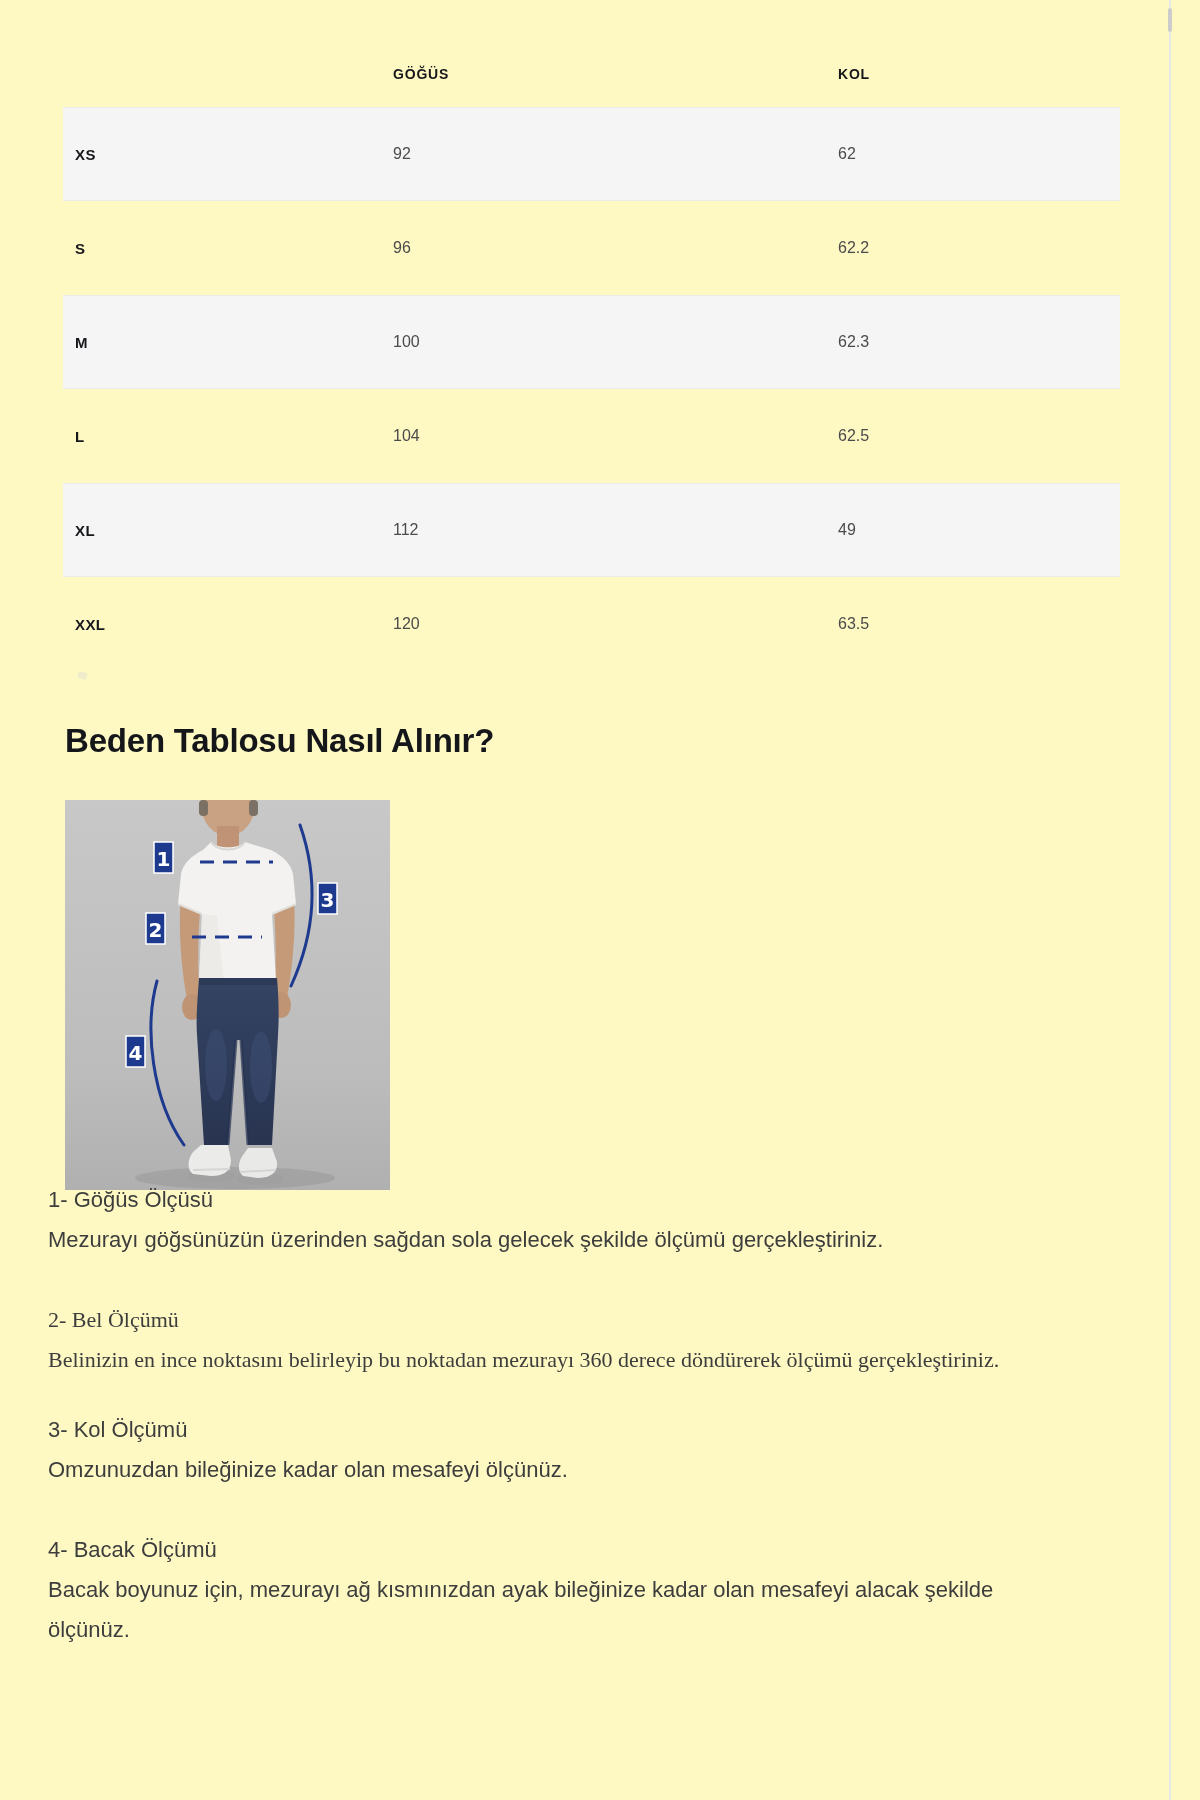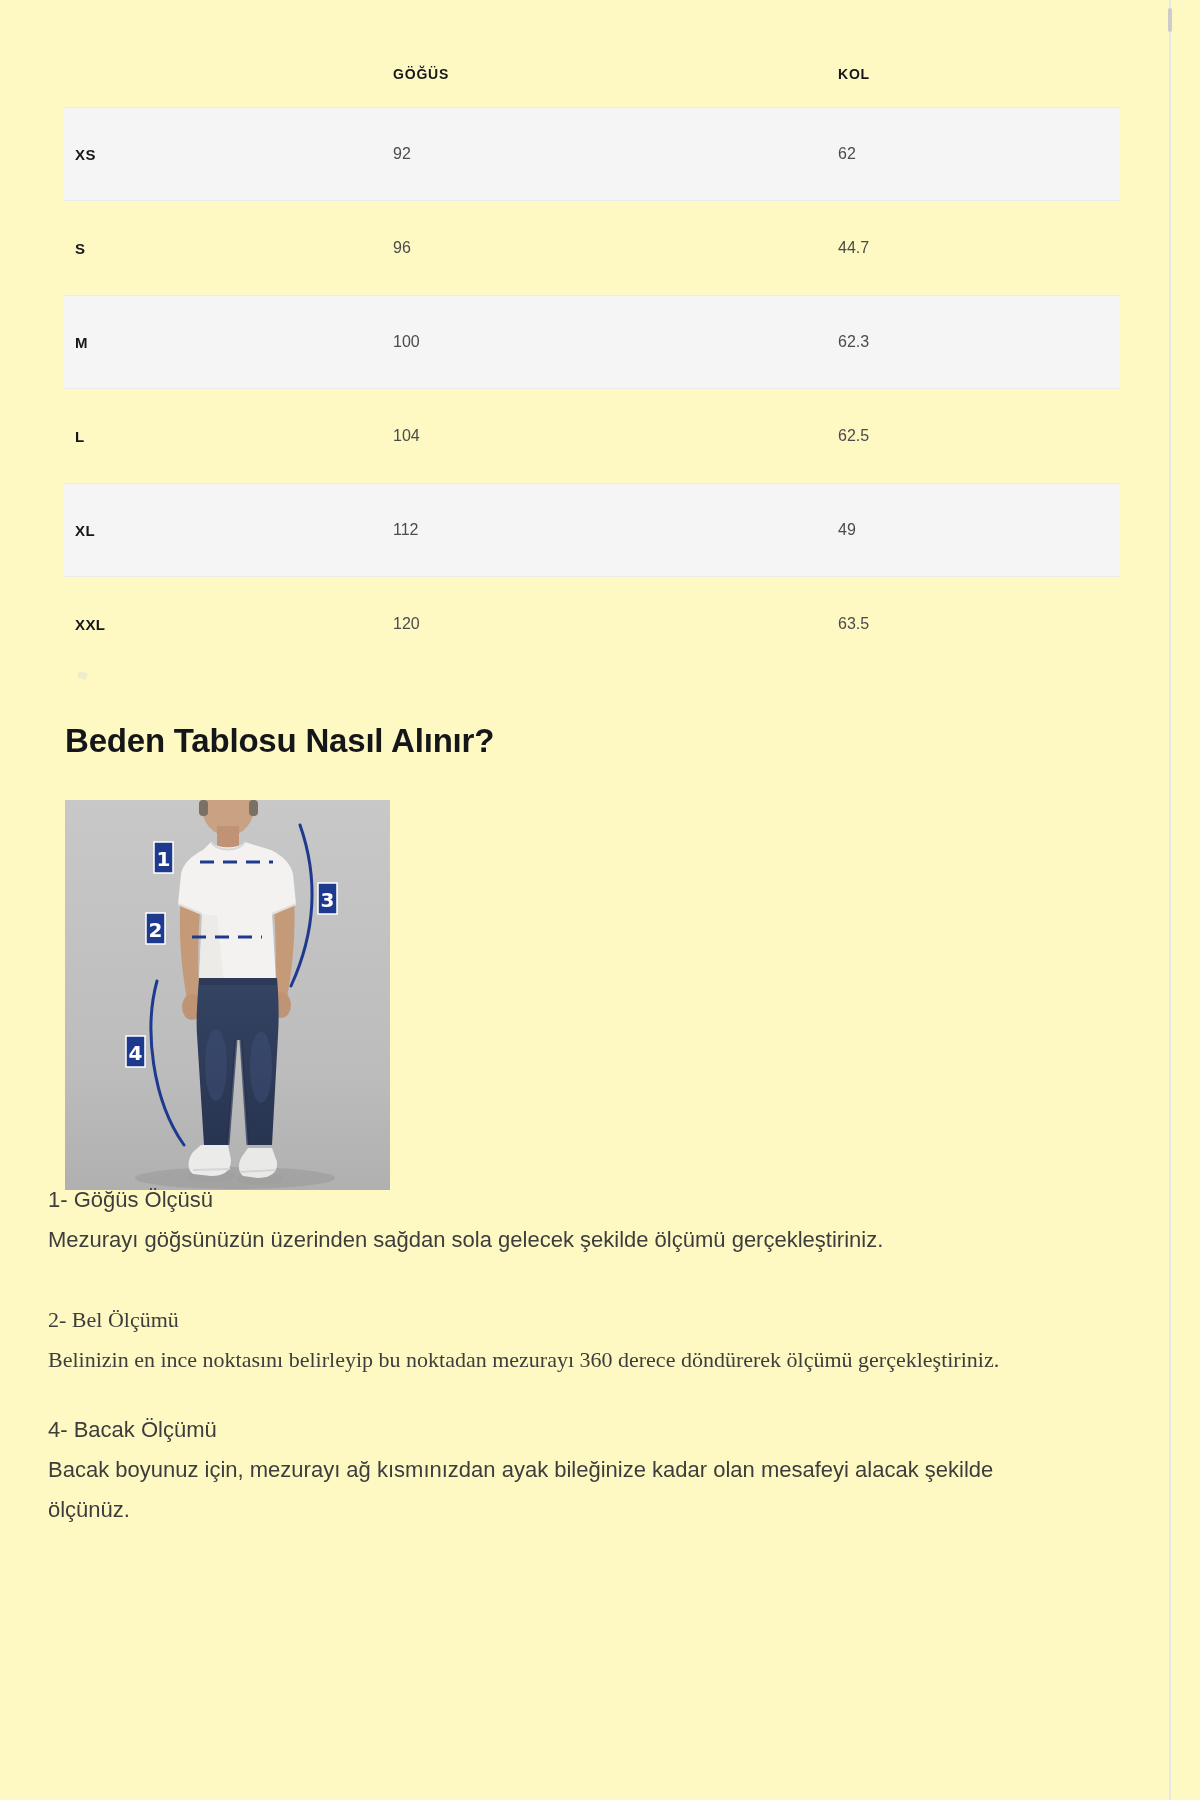"44.7" div.cell { text: 44.7 -> 62.2 }
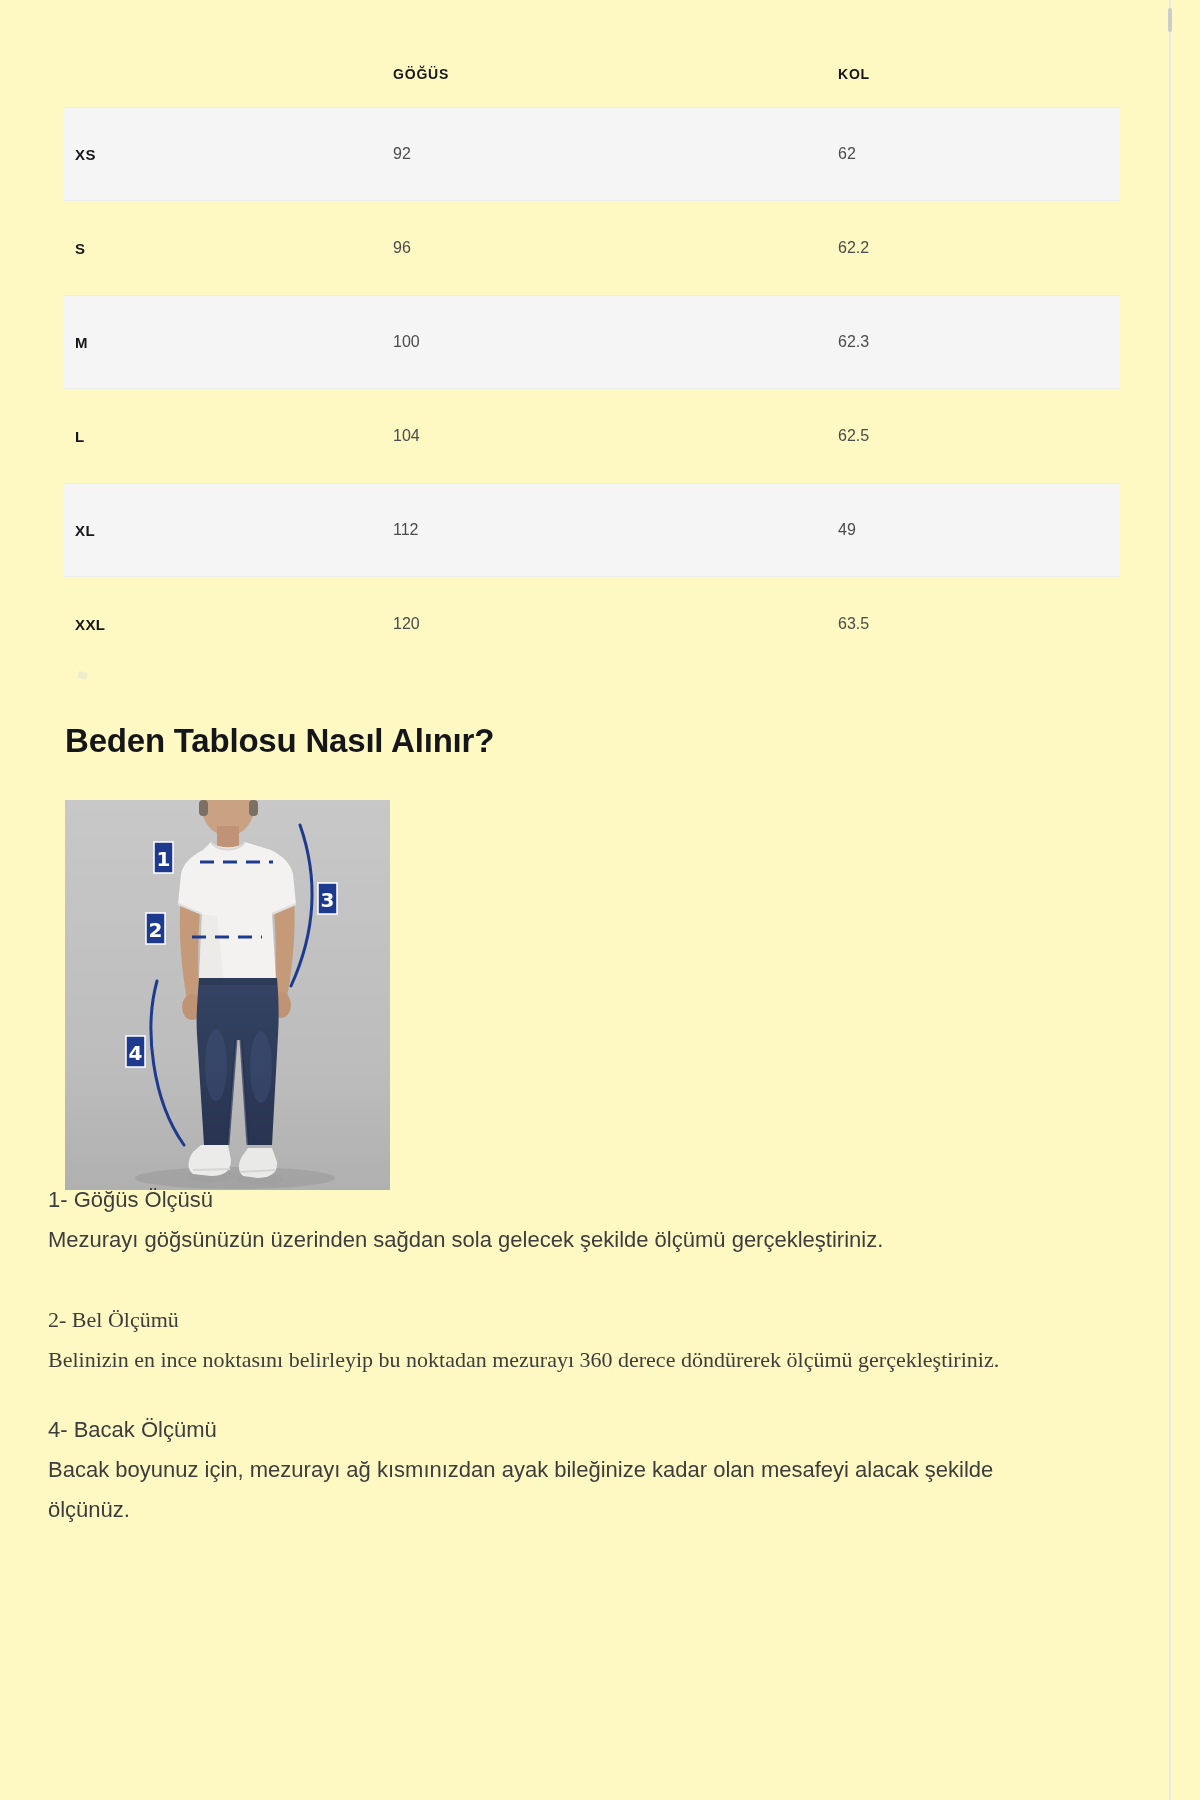"3- Kol Ölçümü" div.step { html: none -> <div> <div>3- Kol Ölçümü</div> <p>Omzunuzdan bileğinize kadar olan mesafeyi ölçünüz.</p> </div> }
